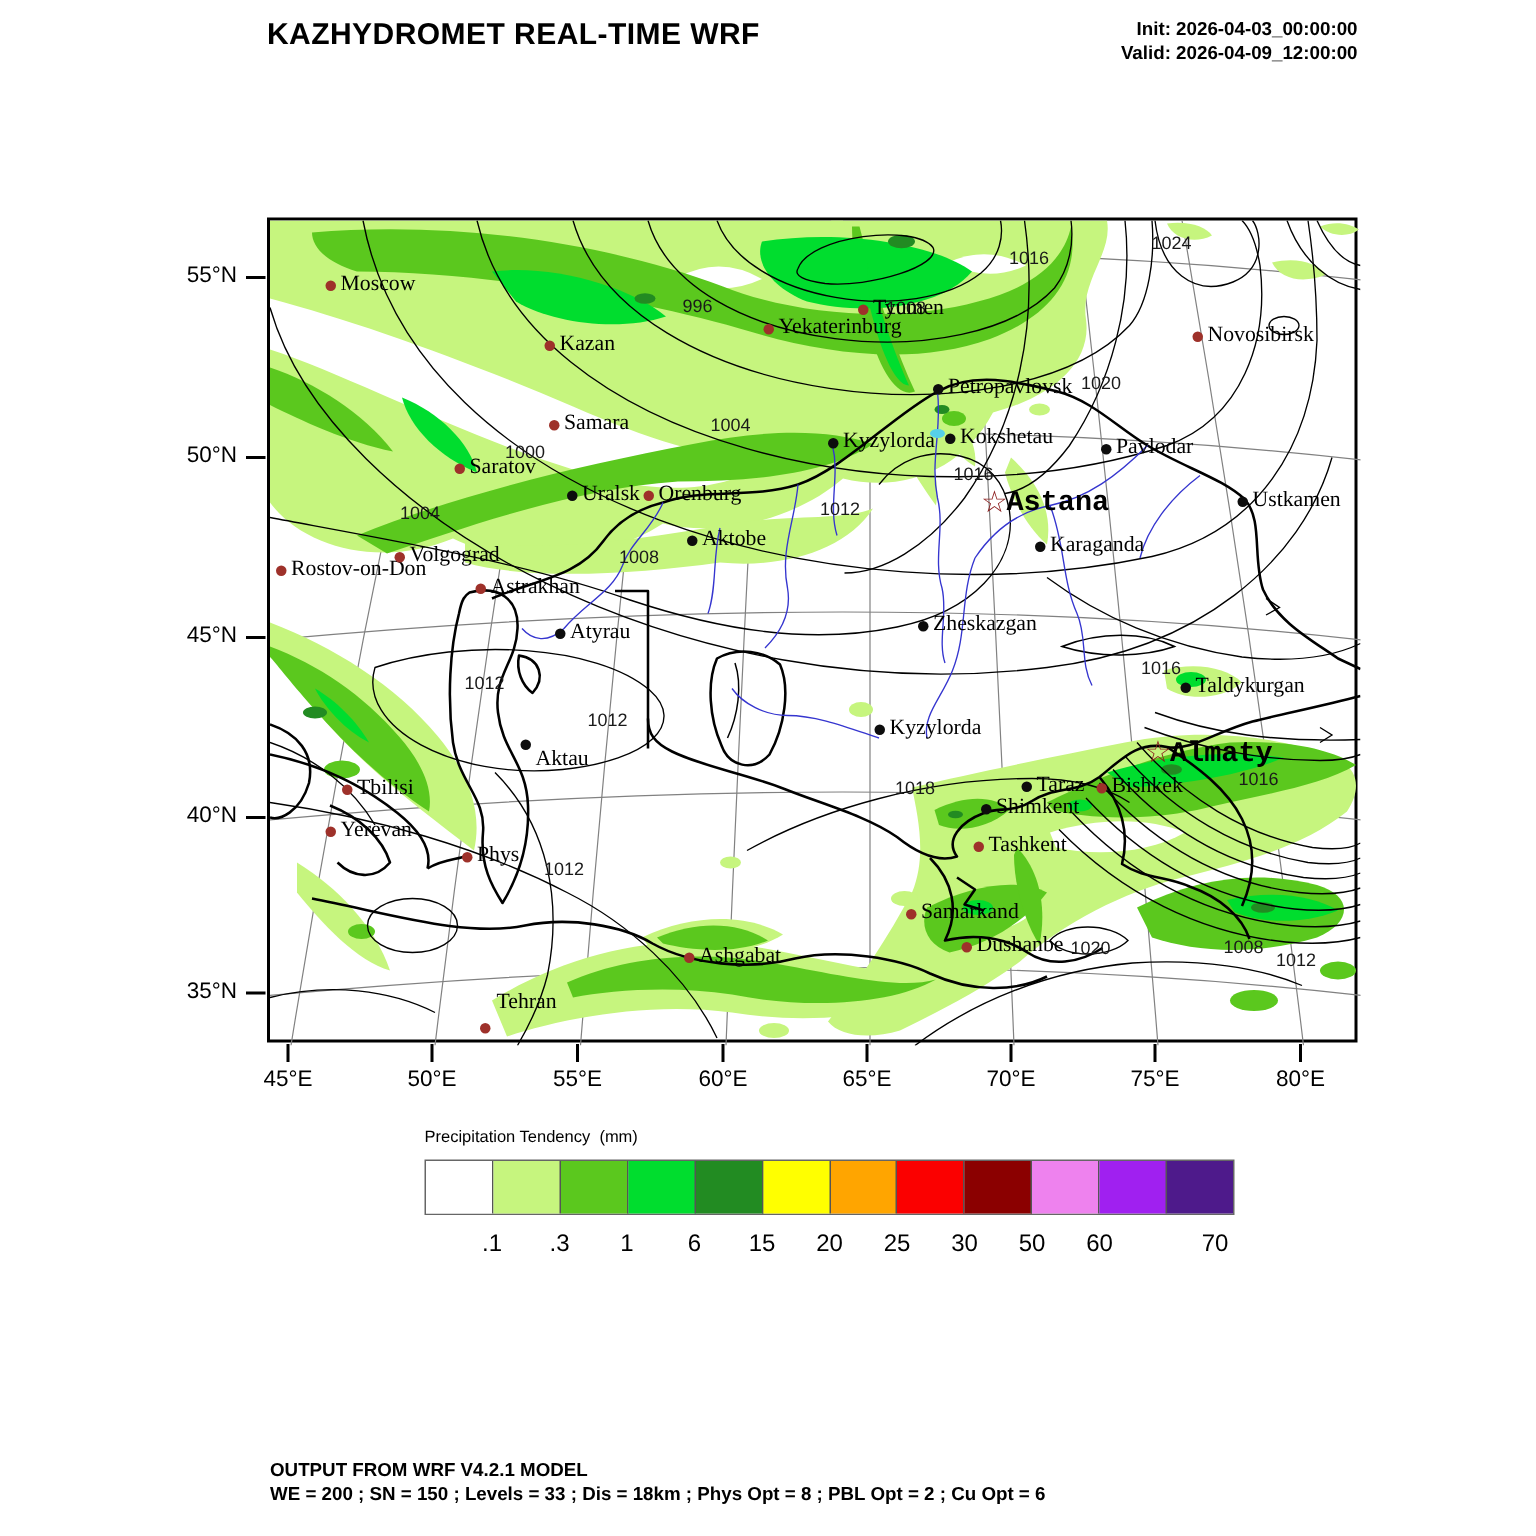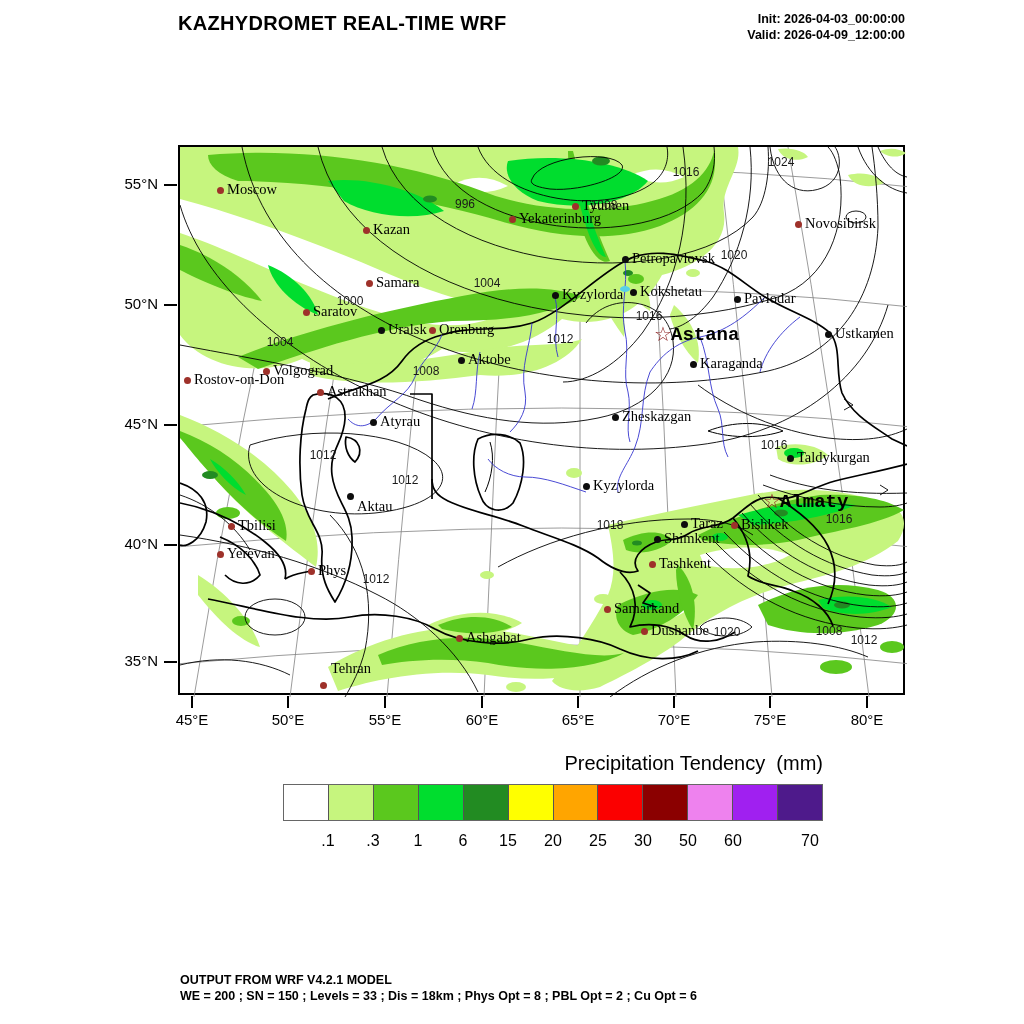"Precipitation Tendency (mm)" #legend-title { font-size: 20px -> 11px; text-align: right -> left }
